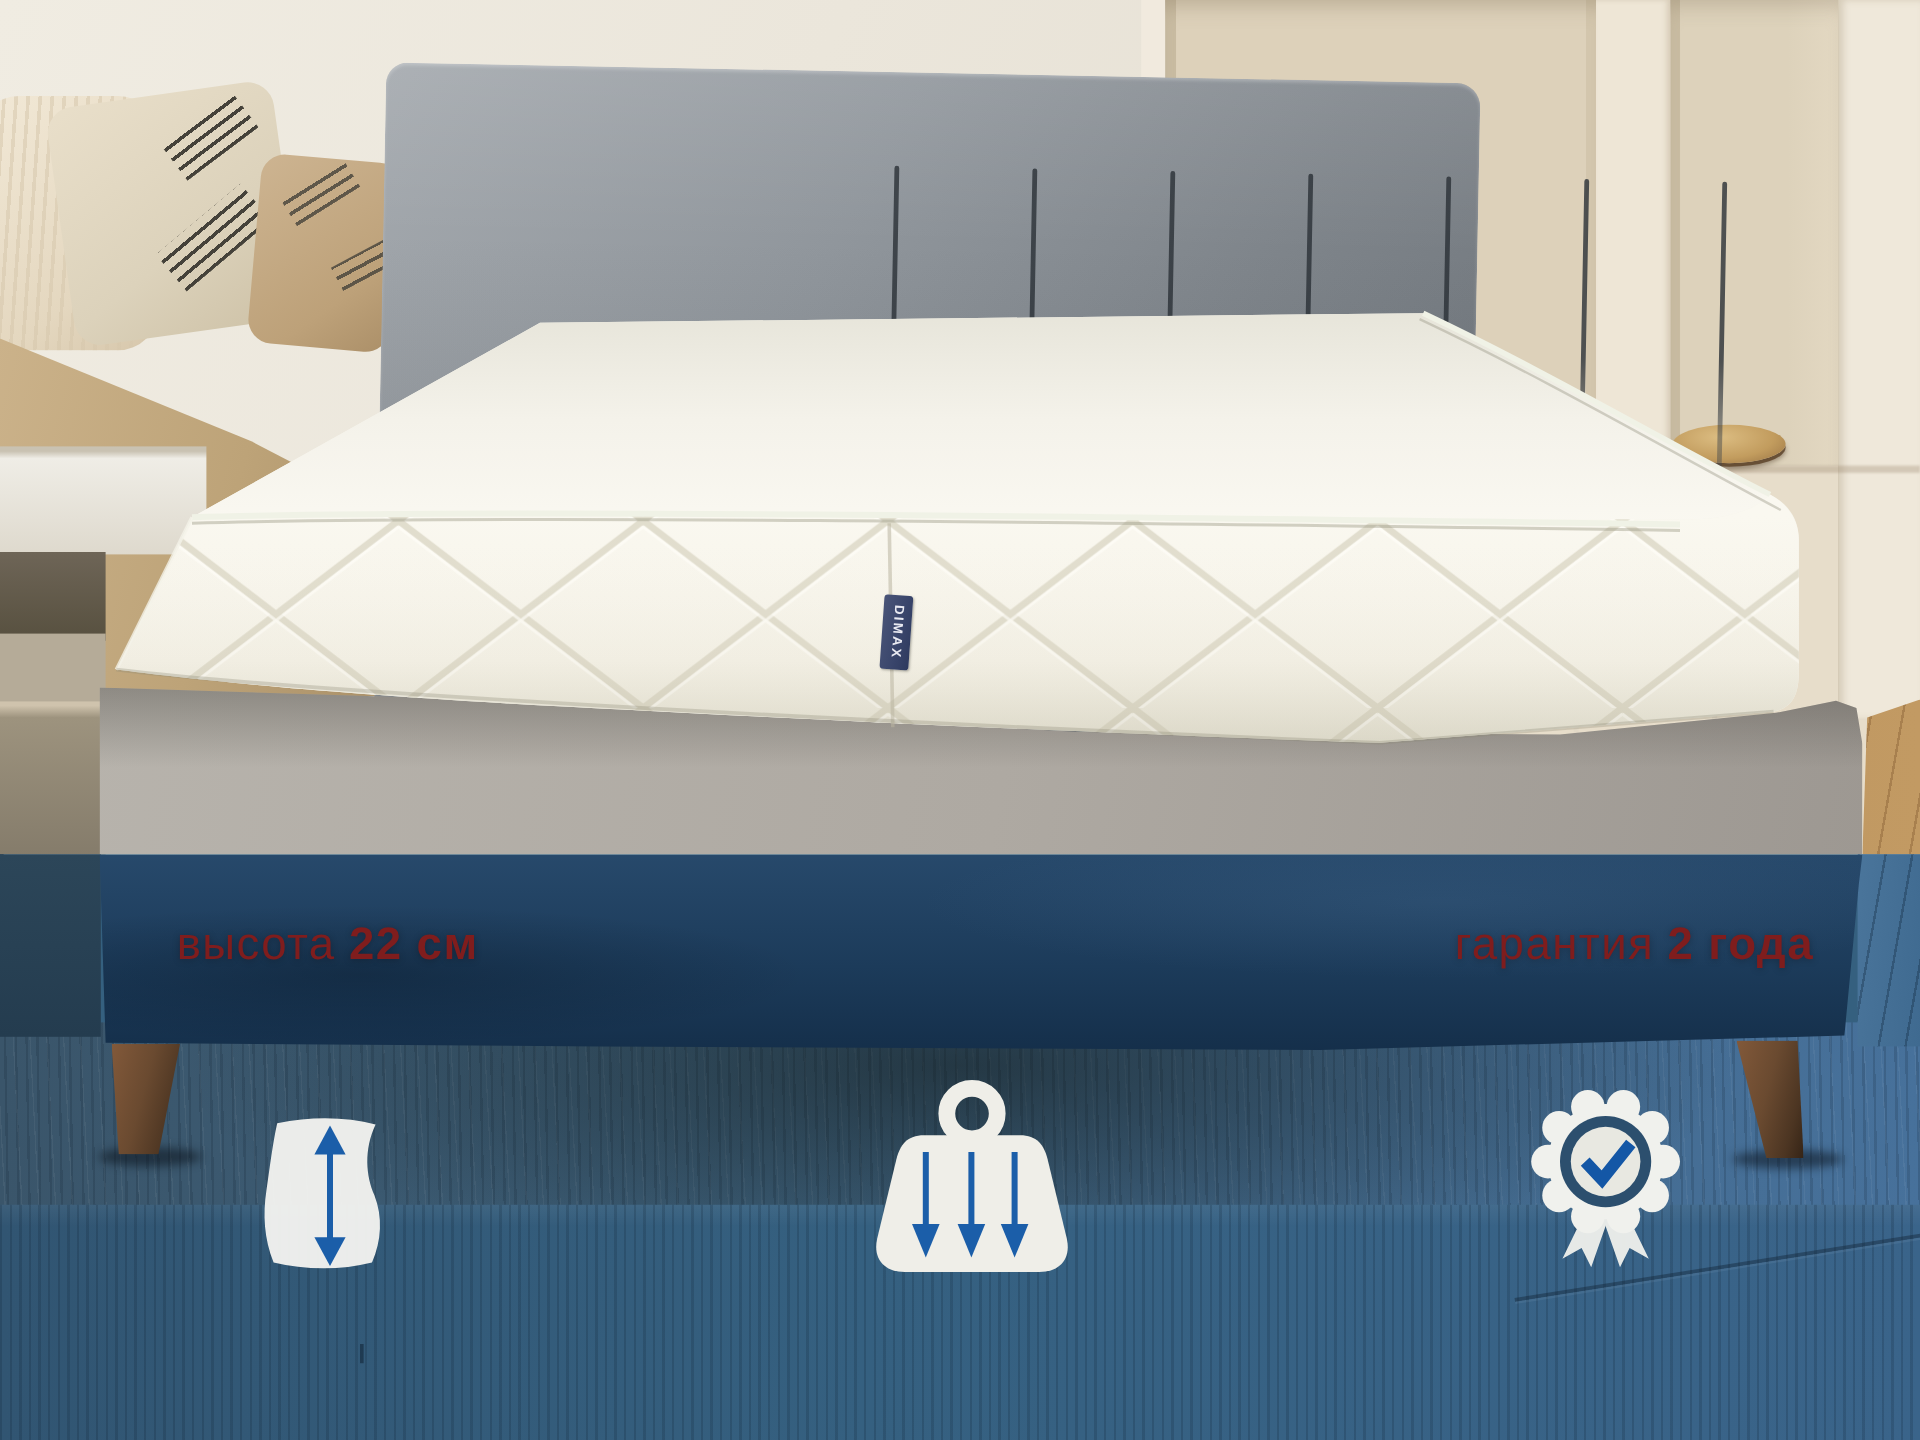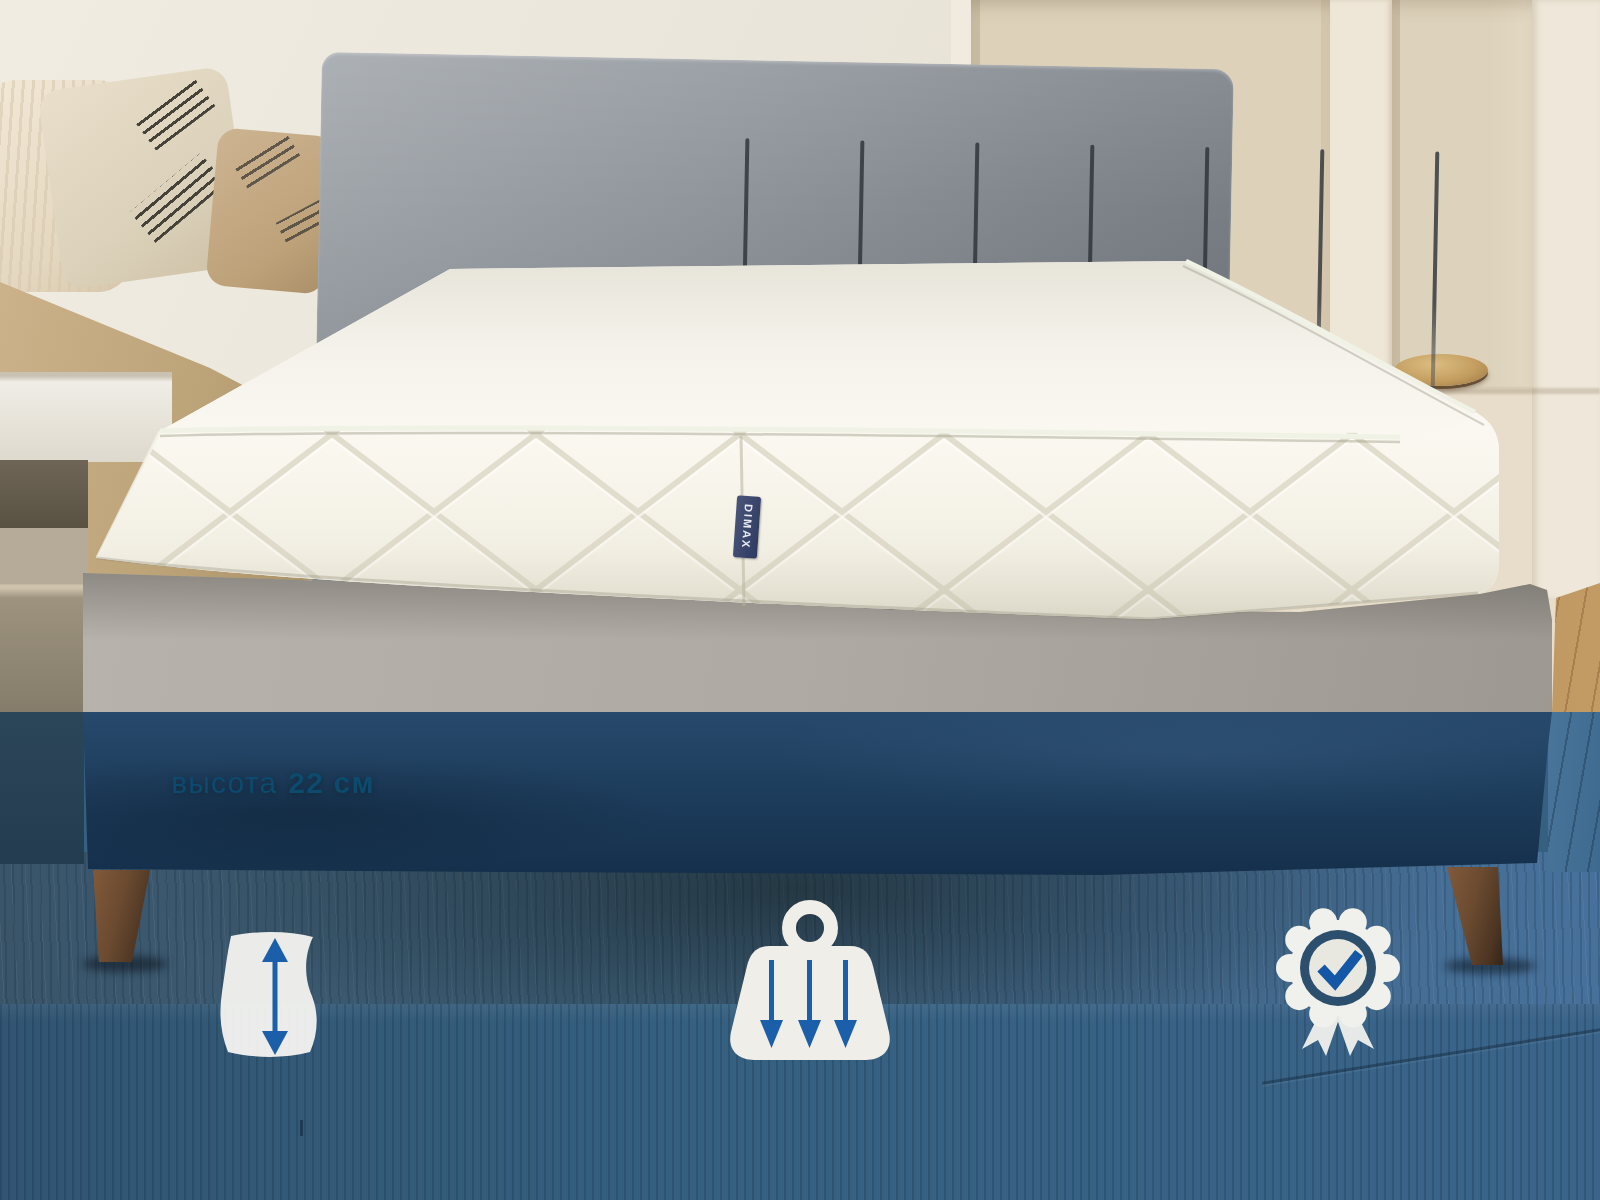"высота 22 см" .stat { color: #0c4a6e -> #7f1d1d; font-size: 30px -> 38px }
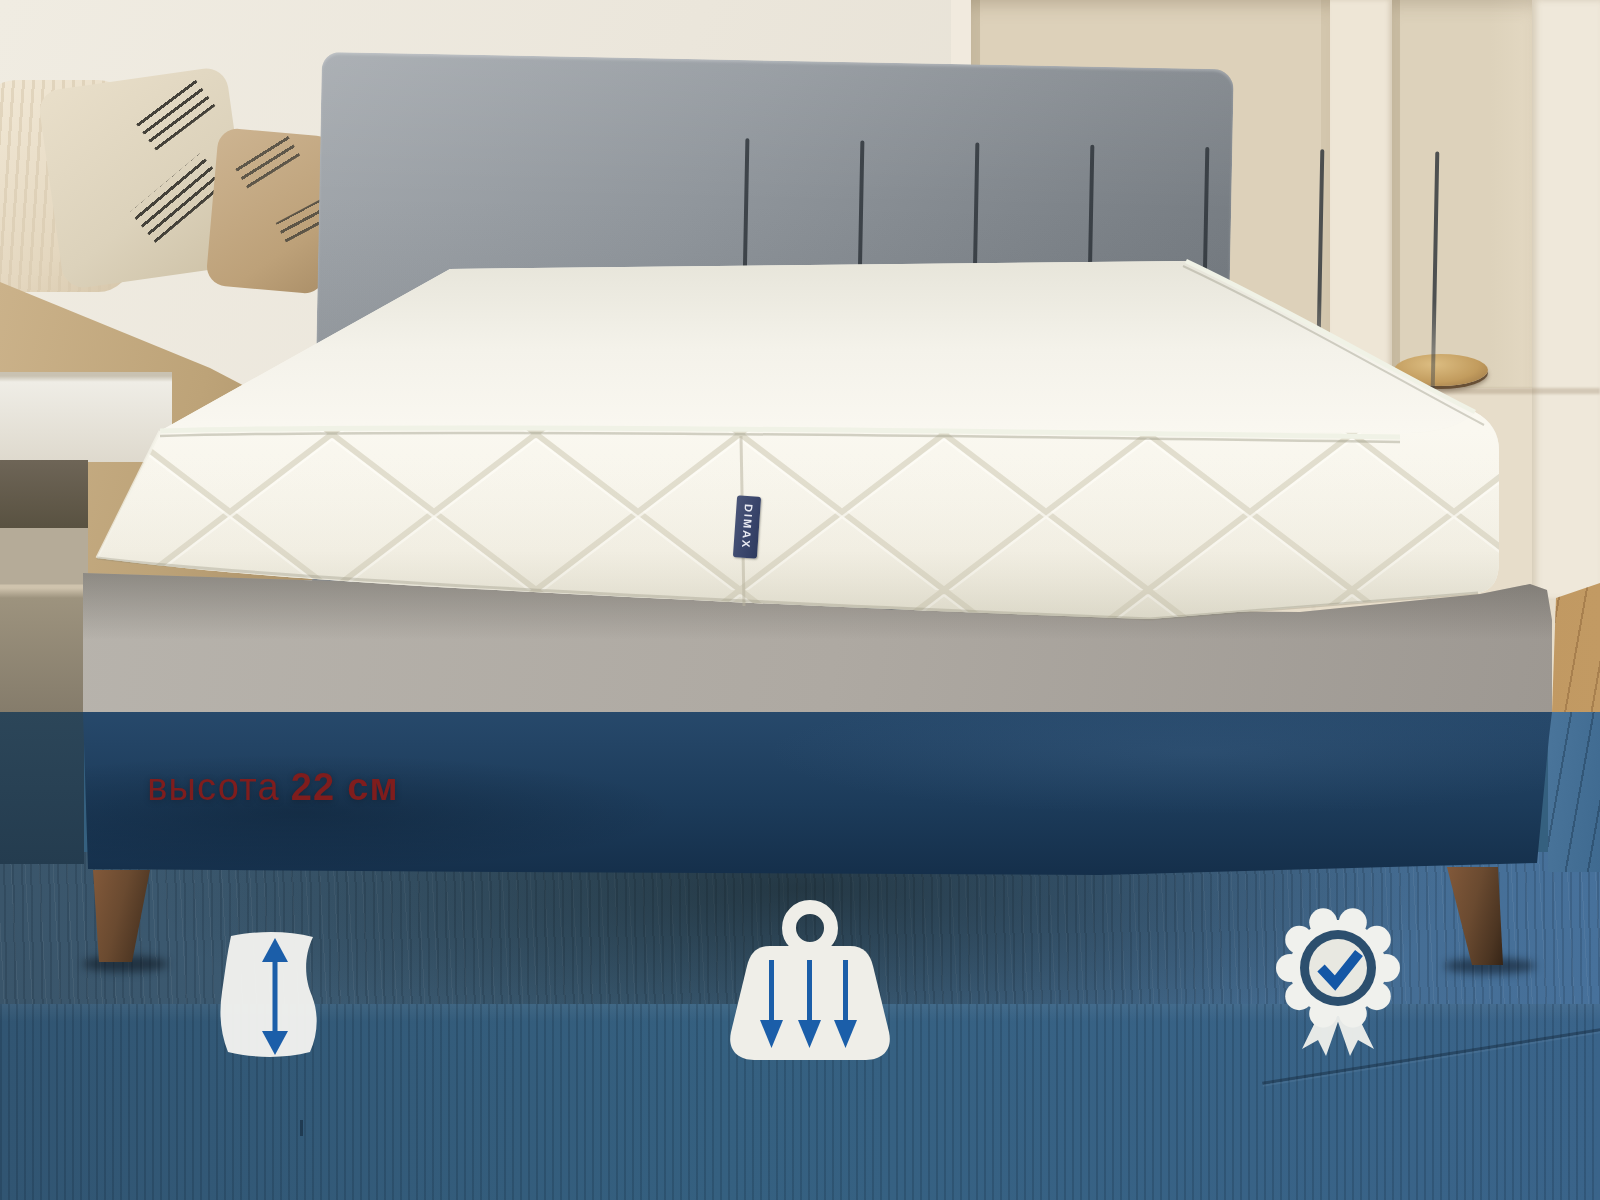"гарантия 2 года" div.abs { html: none -> <div> <span>гарантия</span><b>2 года</b> </div> }
